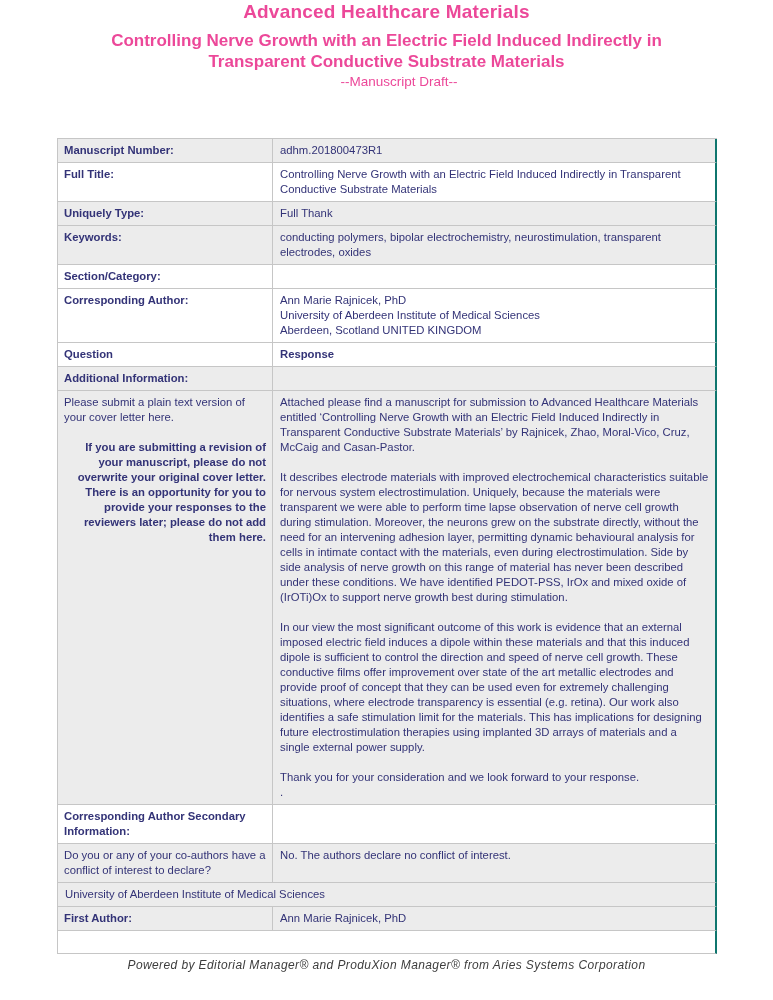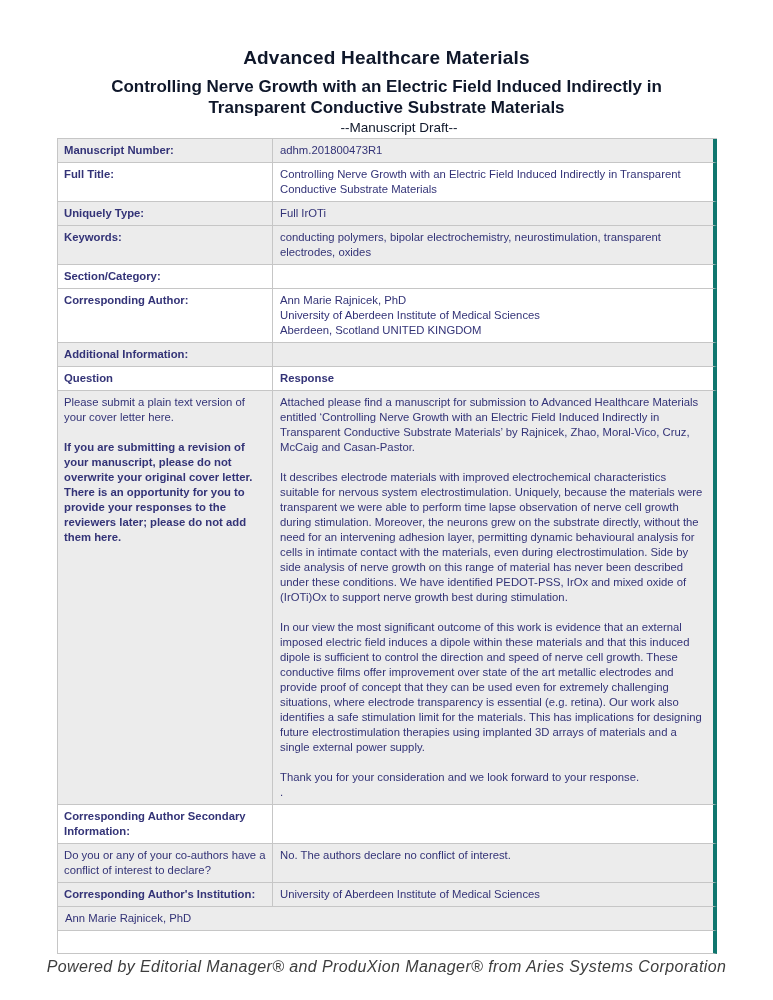"Advanced Healthcare Materials" .header { color: #0f172a -> #ec4899; padding-top: 46px -> none }
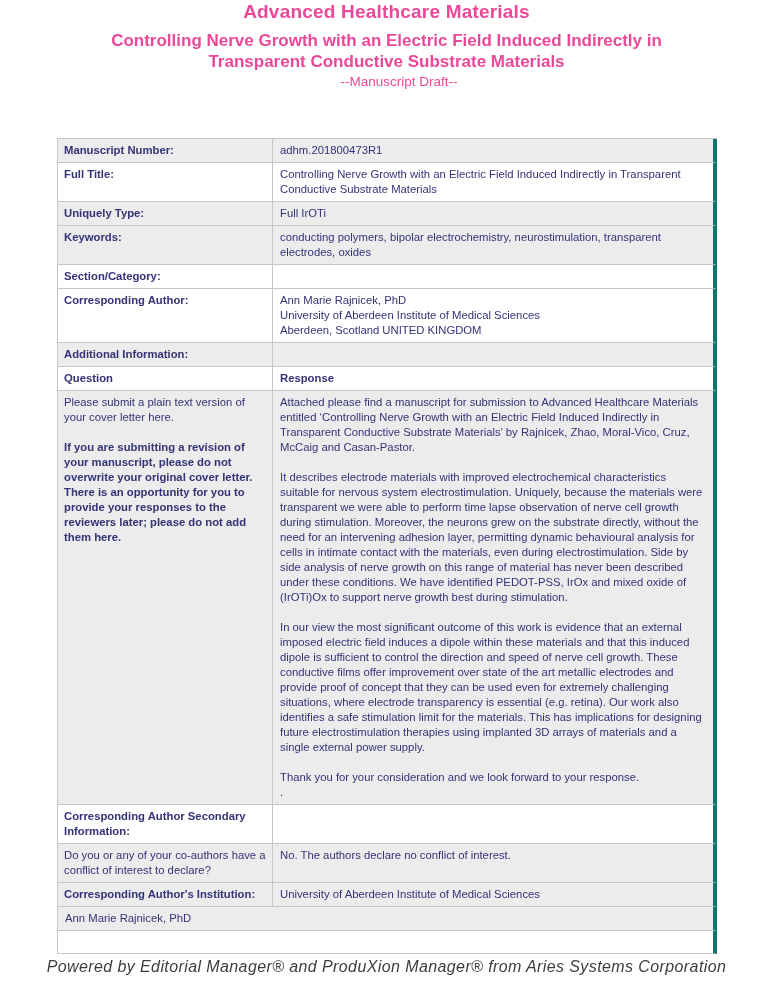"Manuscript Number:" .row { border-right: 4px solid #0f766e -> 2px solid #0f766e }
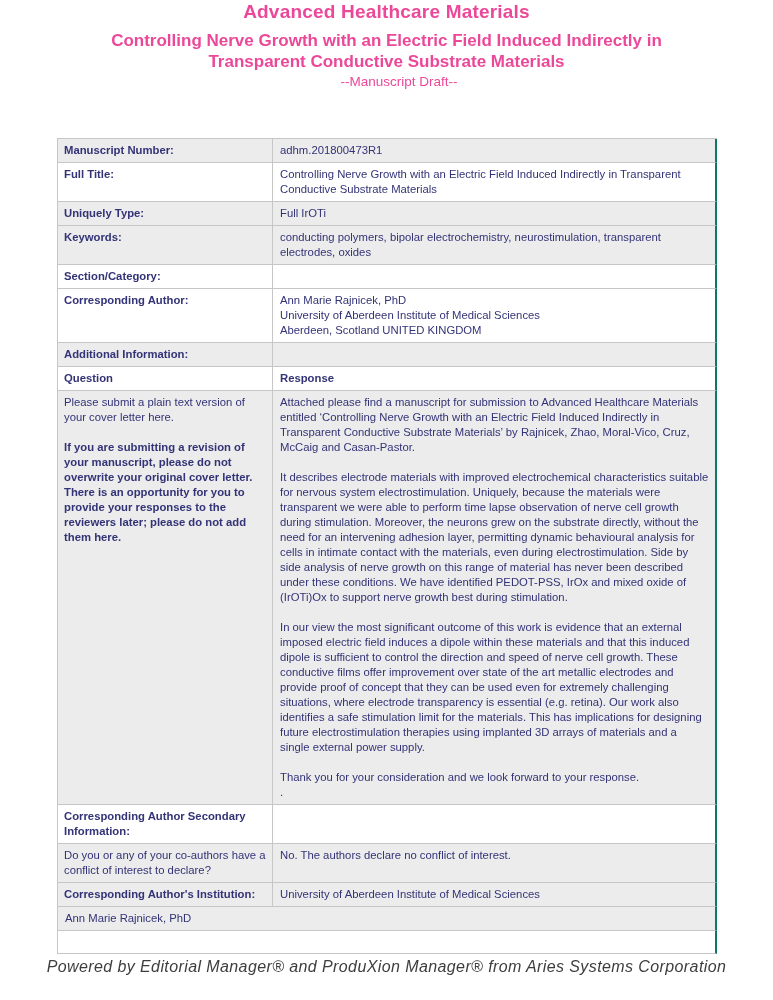"Full IrOTi" div.cr { text: IrOTi -> Thank }
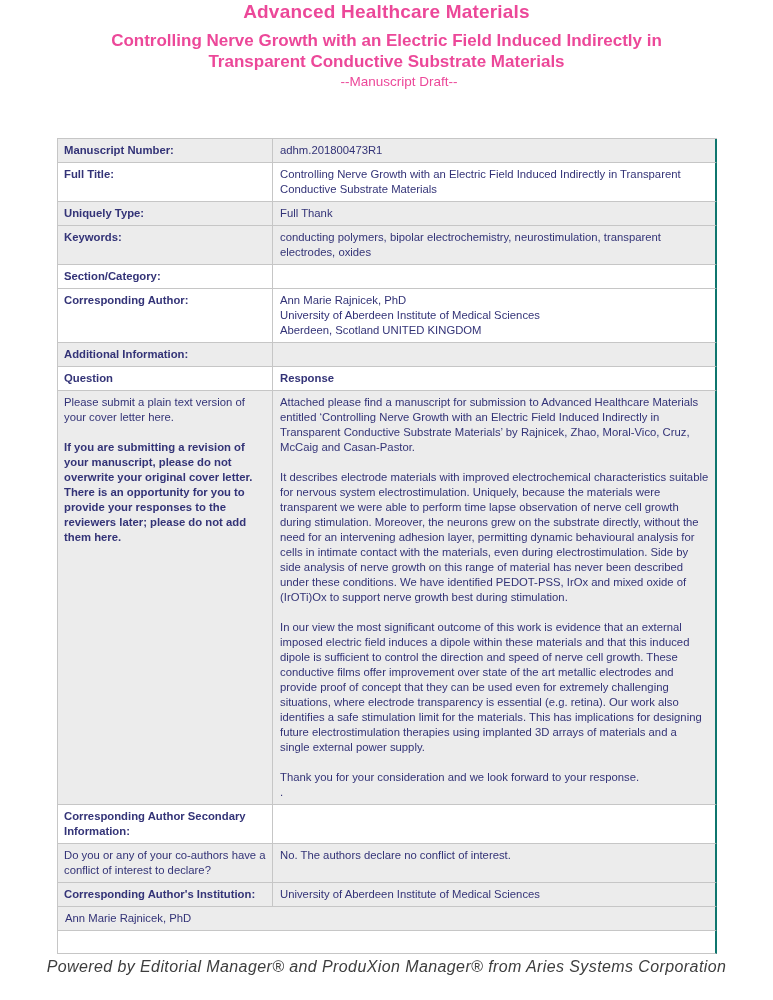"Additional Information:" div.row { order: before "Question" -> after "Question" }
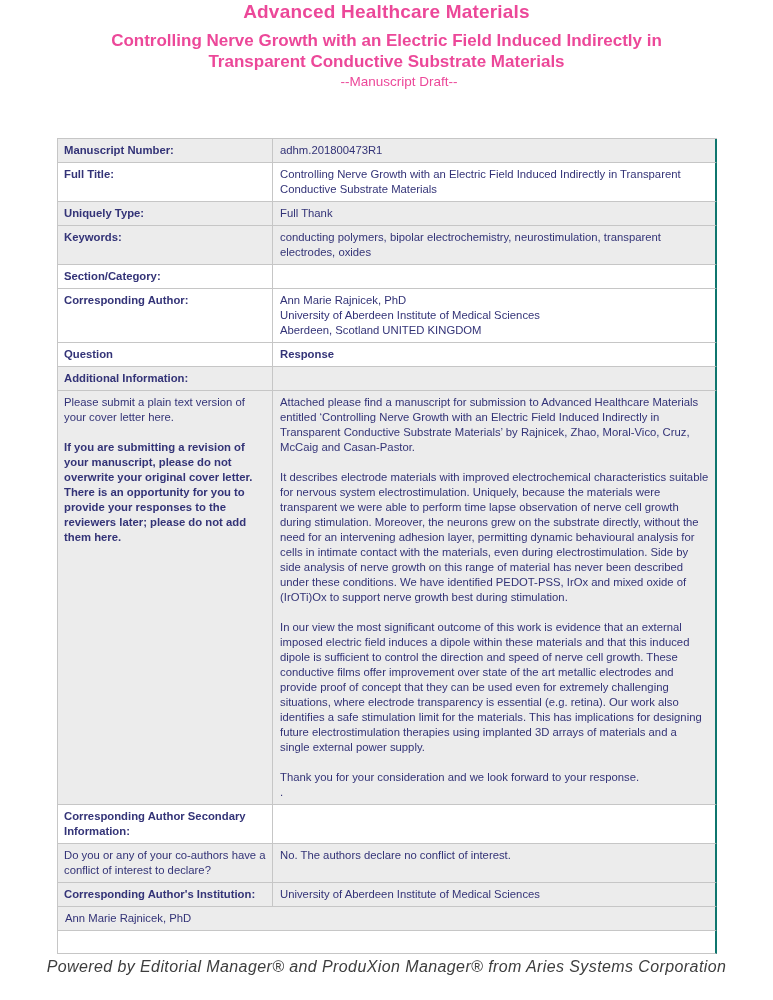"If you are submitting a" .qb { text-align: none -> right }
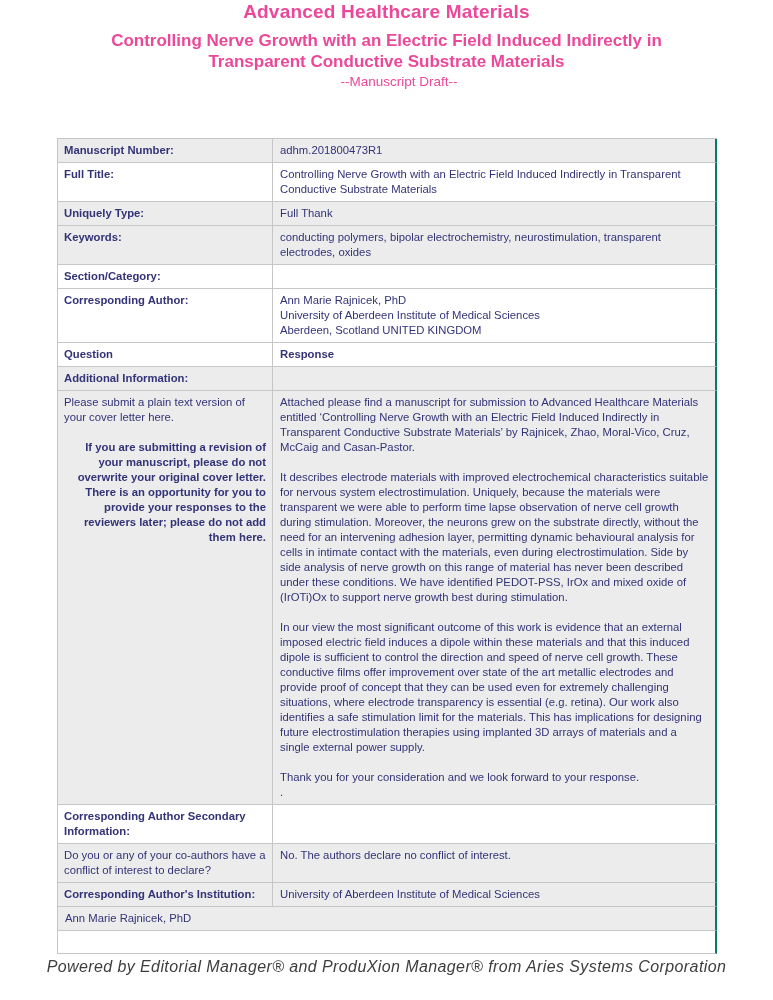"Corresponding Author's Institution:" div.cl { html: <div>Corresponding Author's Institution:</div> -> none }
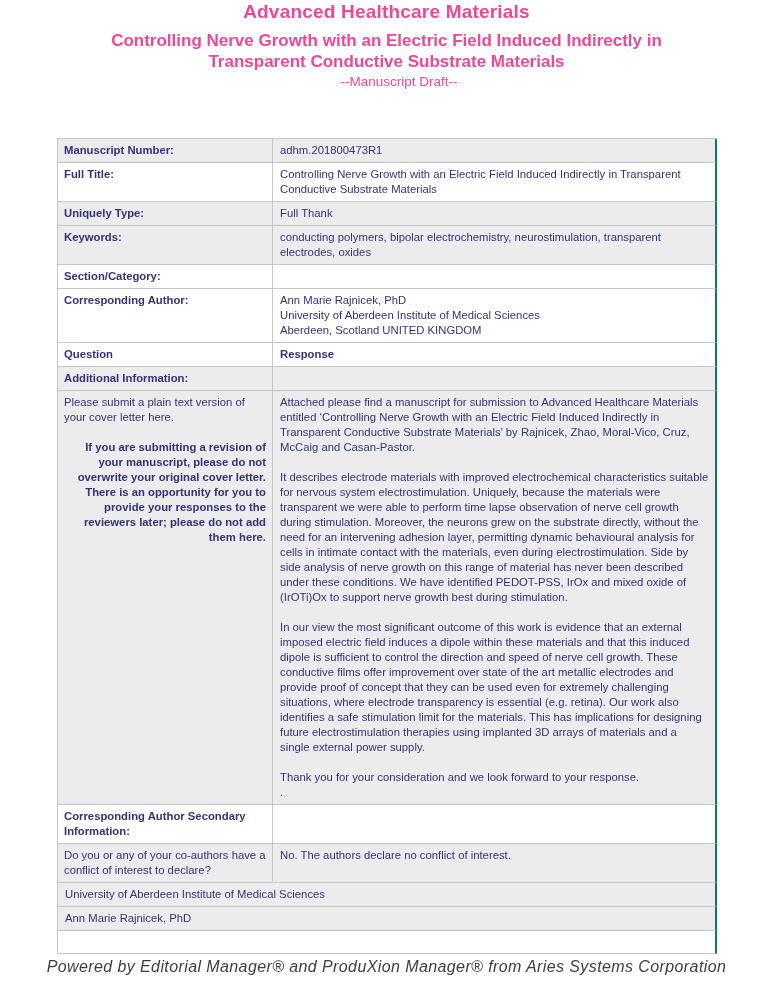"First Author:" div.cl { html: none -> <div>First Author:</div> }
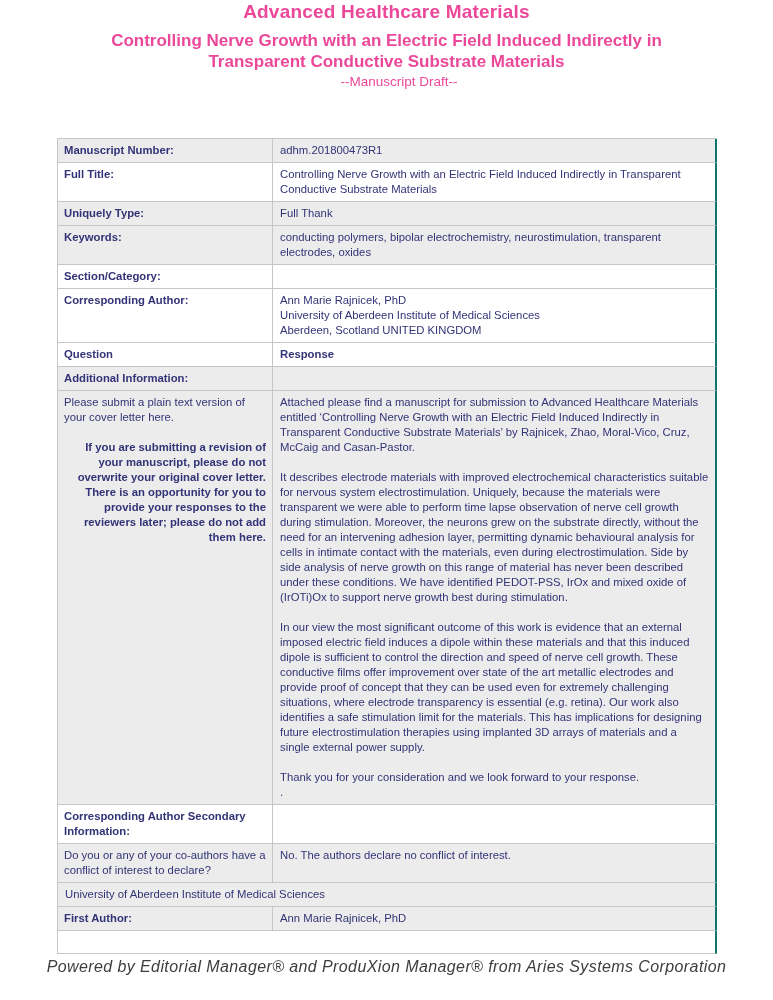"Powered by Editorial Manager® and" .footer { font-size: 16px -> 12px }
